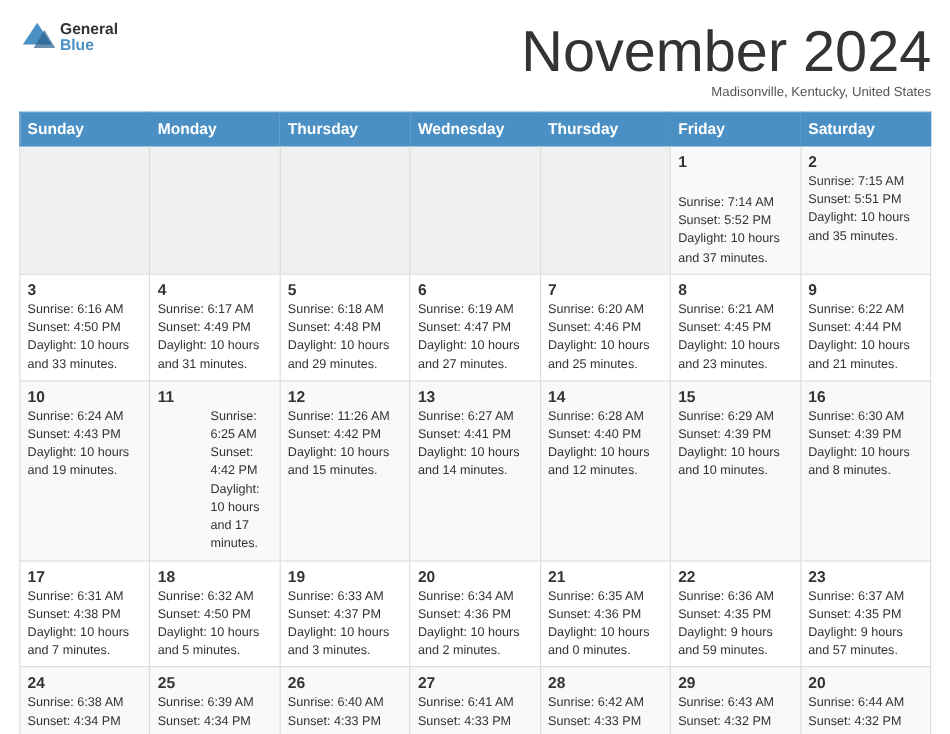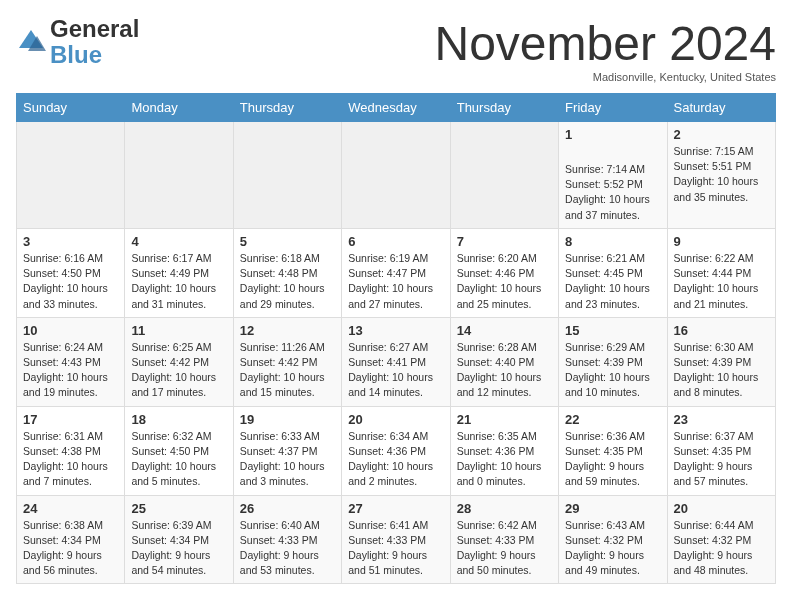"General" .logo-text { font-size: 24px -> 13px }
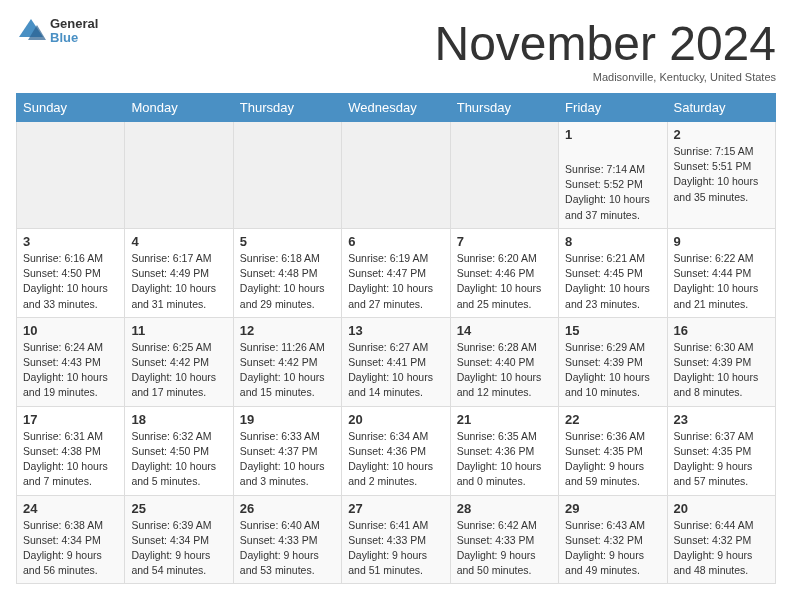"Sunday" .calendar thead th { font-weight: normal -> bold }
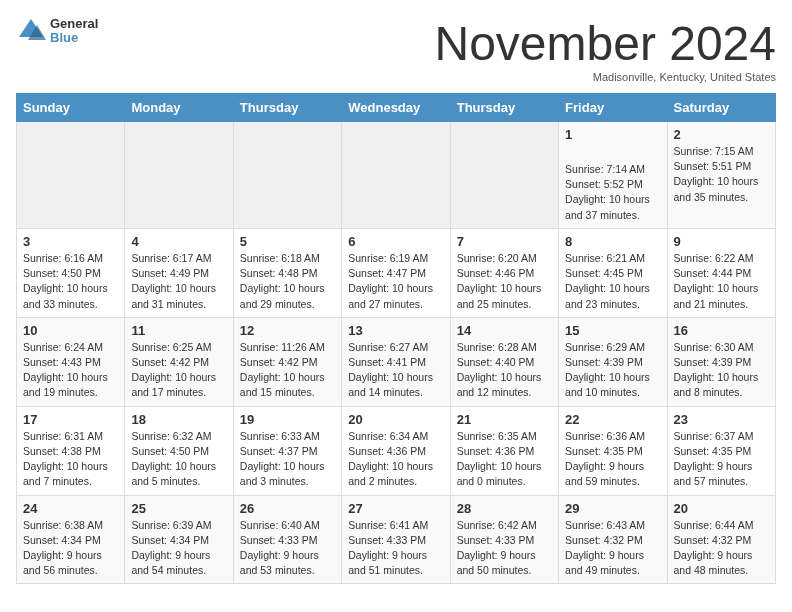"Sunrise: 6:25 AM" div.day-info { margin-left: none -> 44px }
